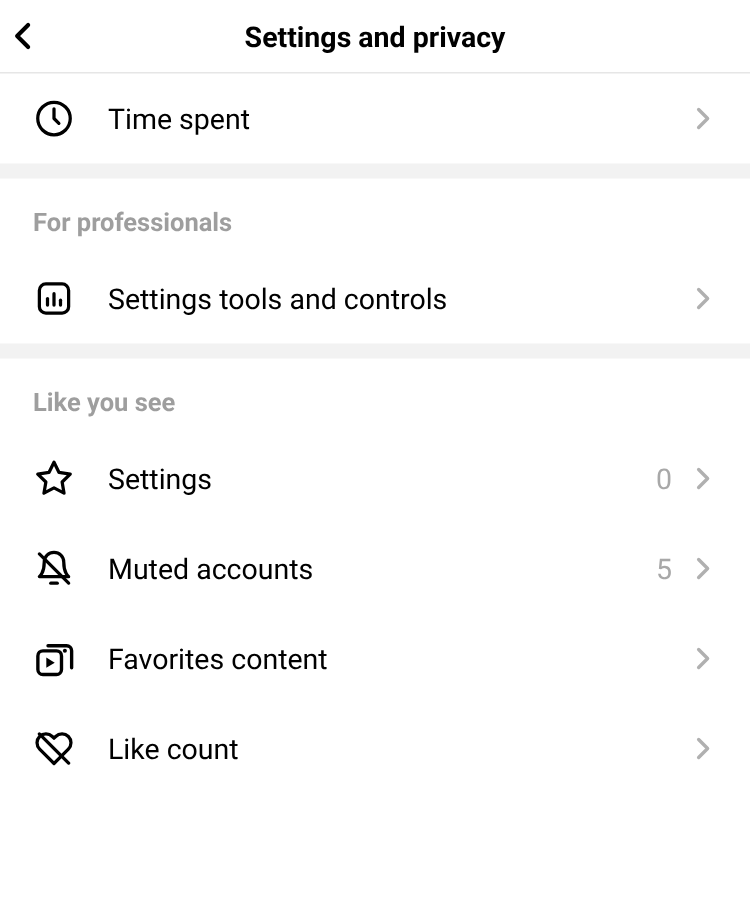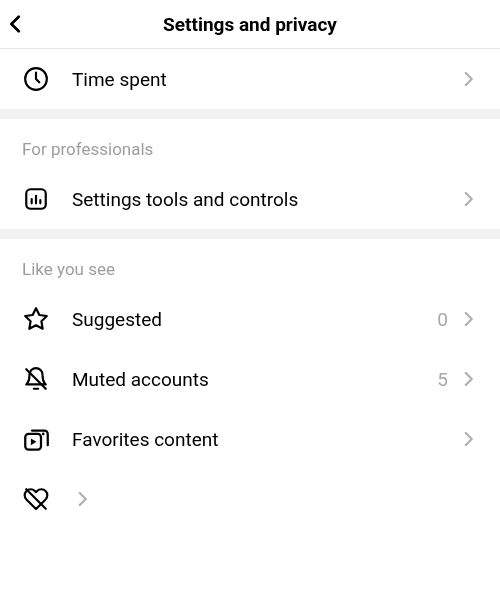"For professionals" .section-header { font-weight: 400 -> 700 }
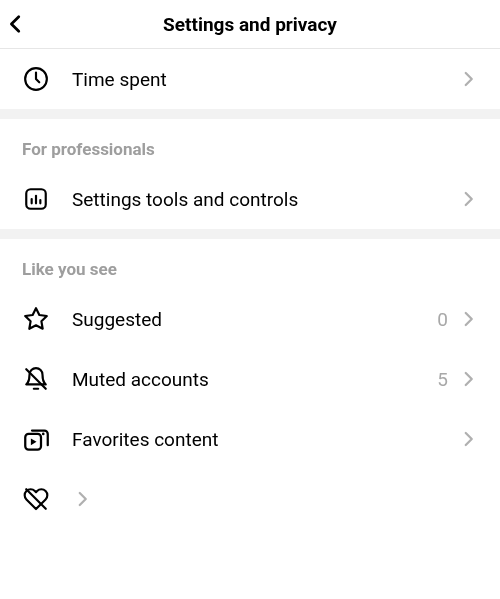"Suggested" div.row-label { text: Suggested -> Settings }
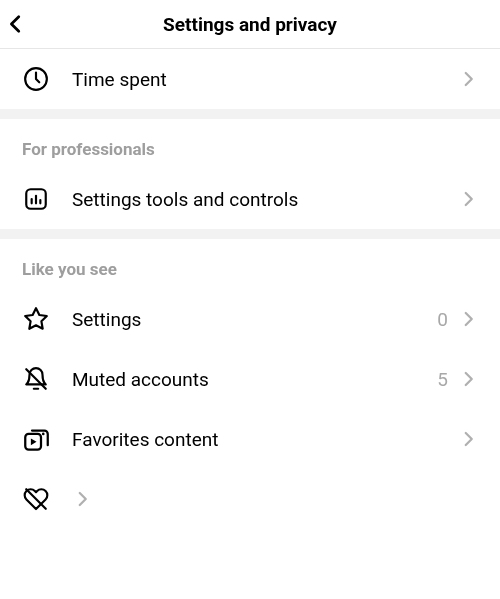"Like count" div.row-label { html: none -> <div>Like count</div> }
